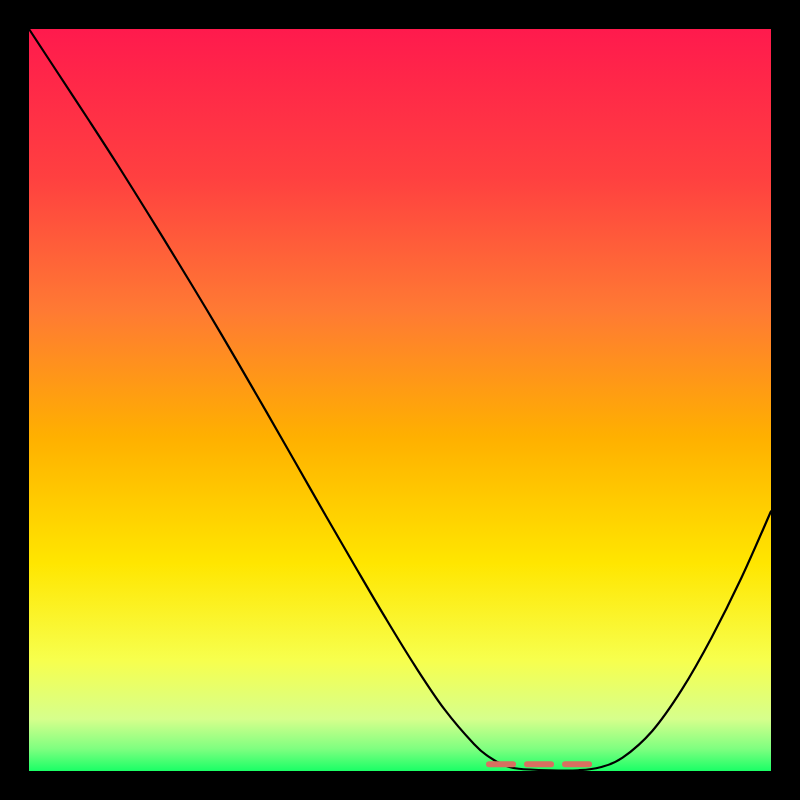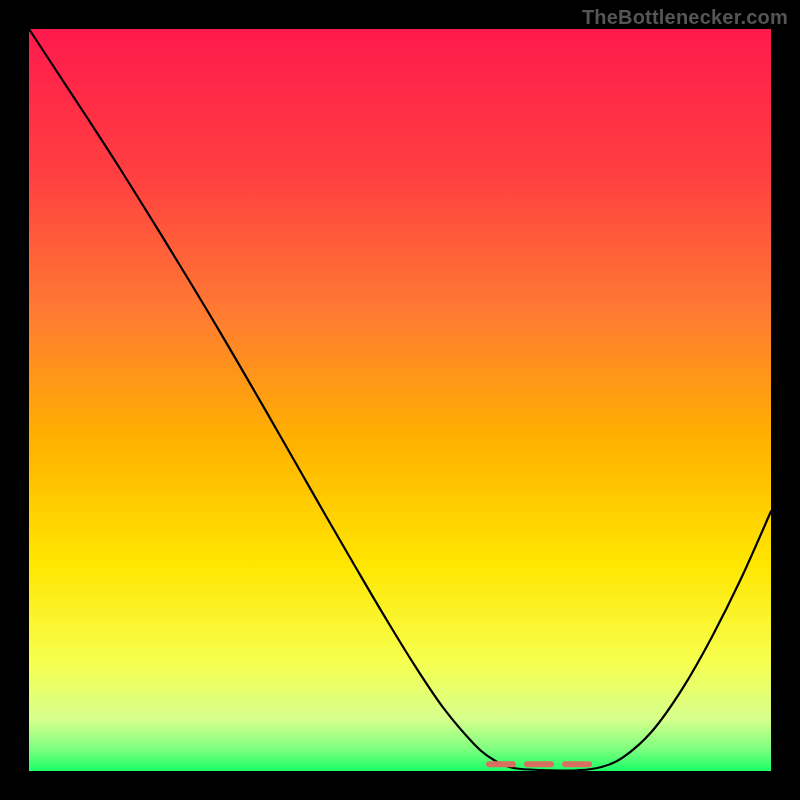"TheBottlenecker.com" div.attribution { html: <div>TheBottlenecker.com</div> -> none }
